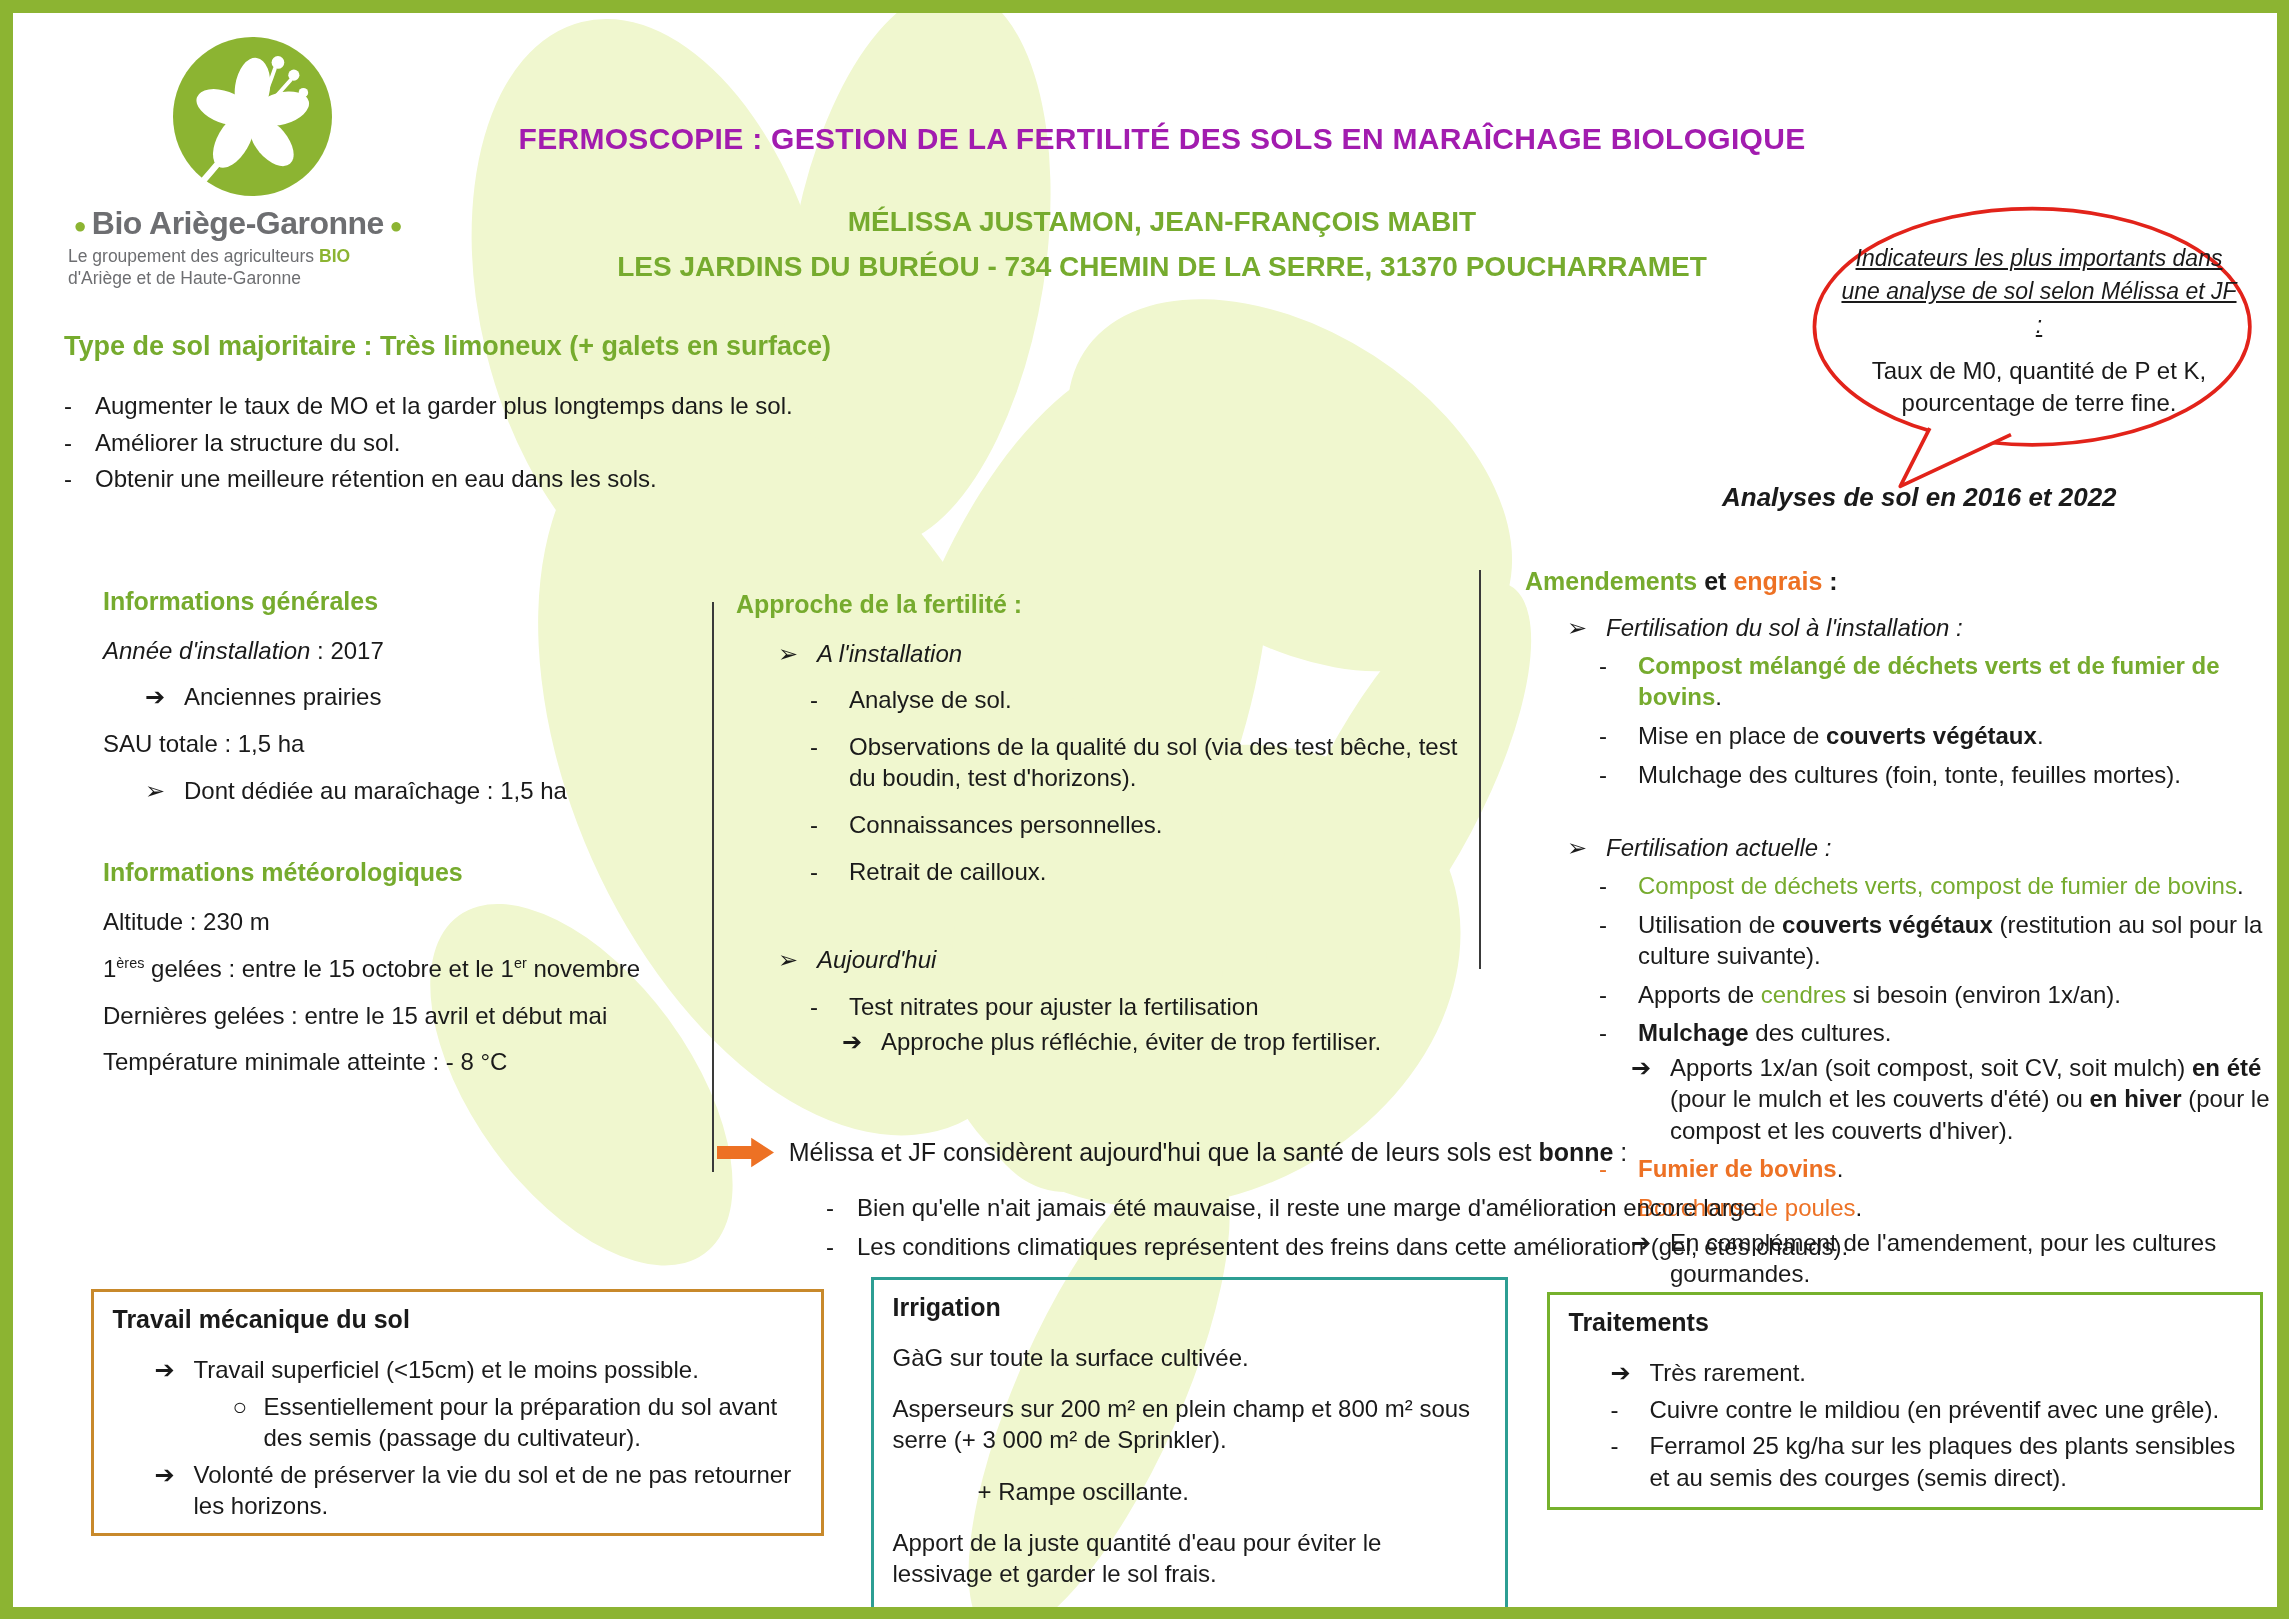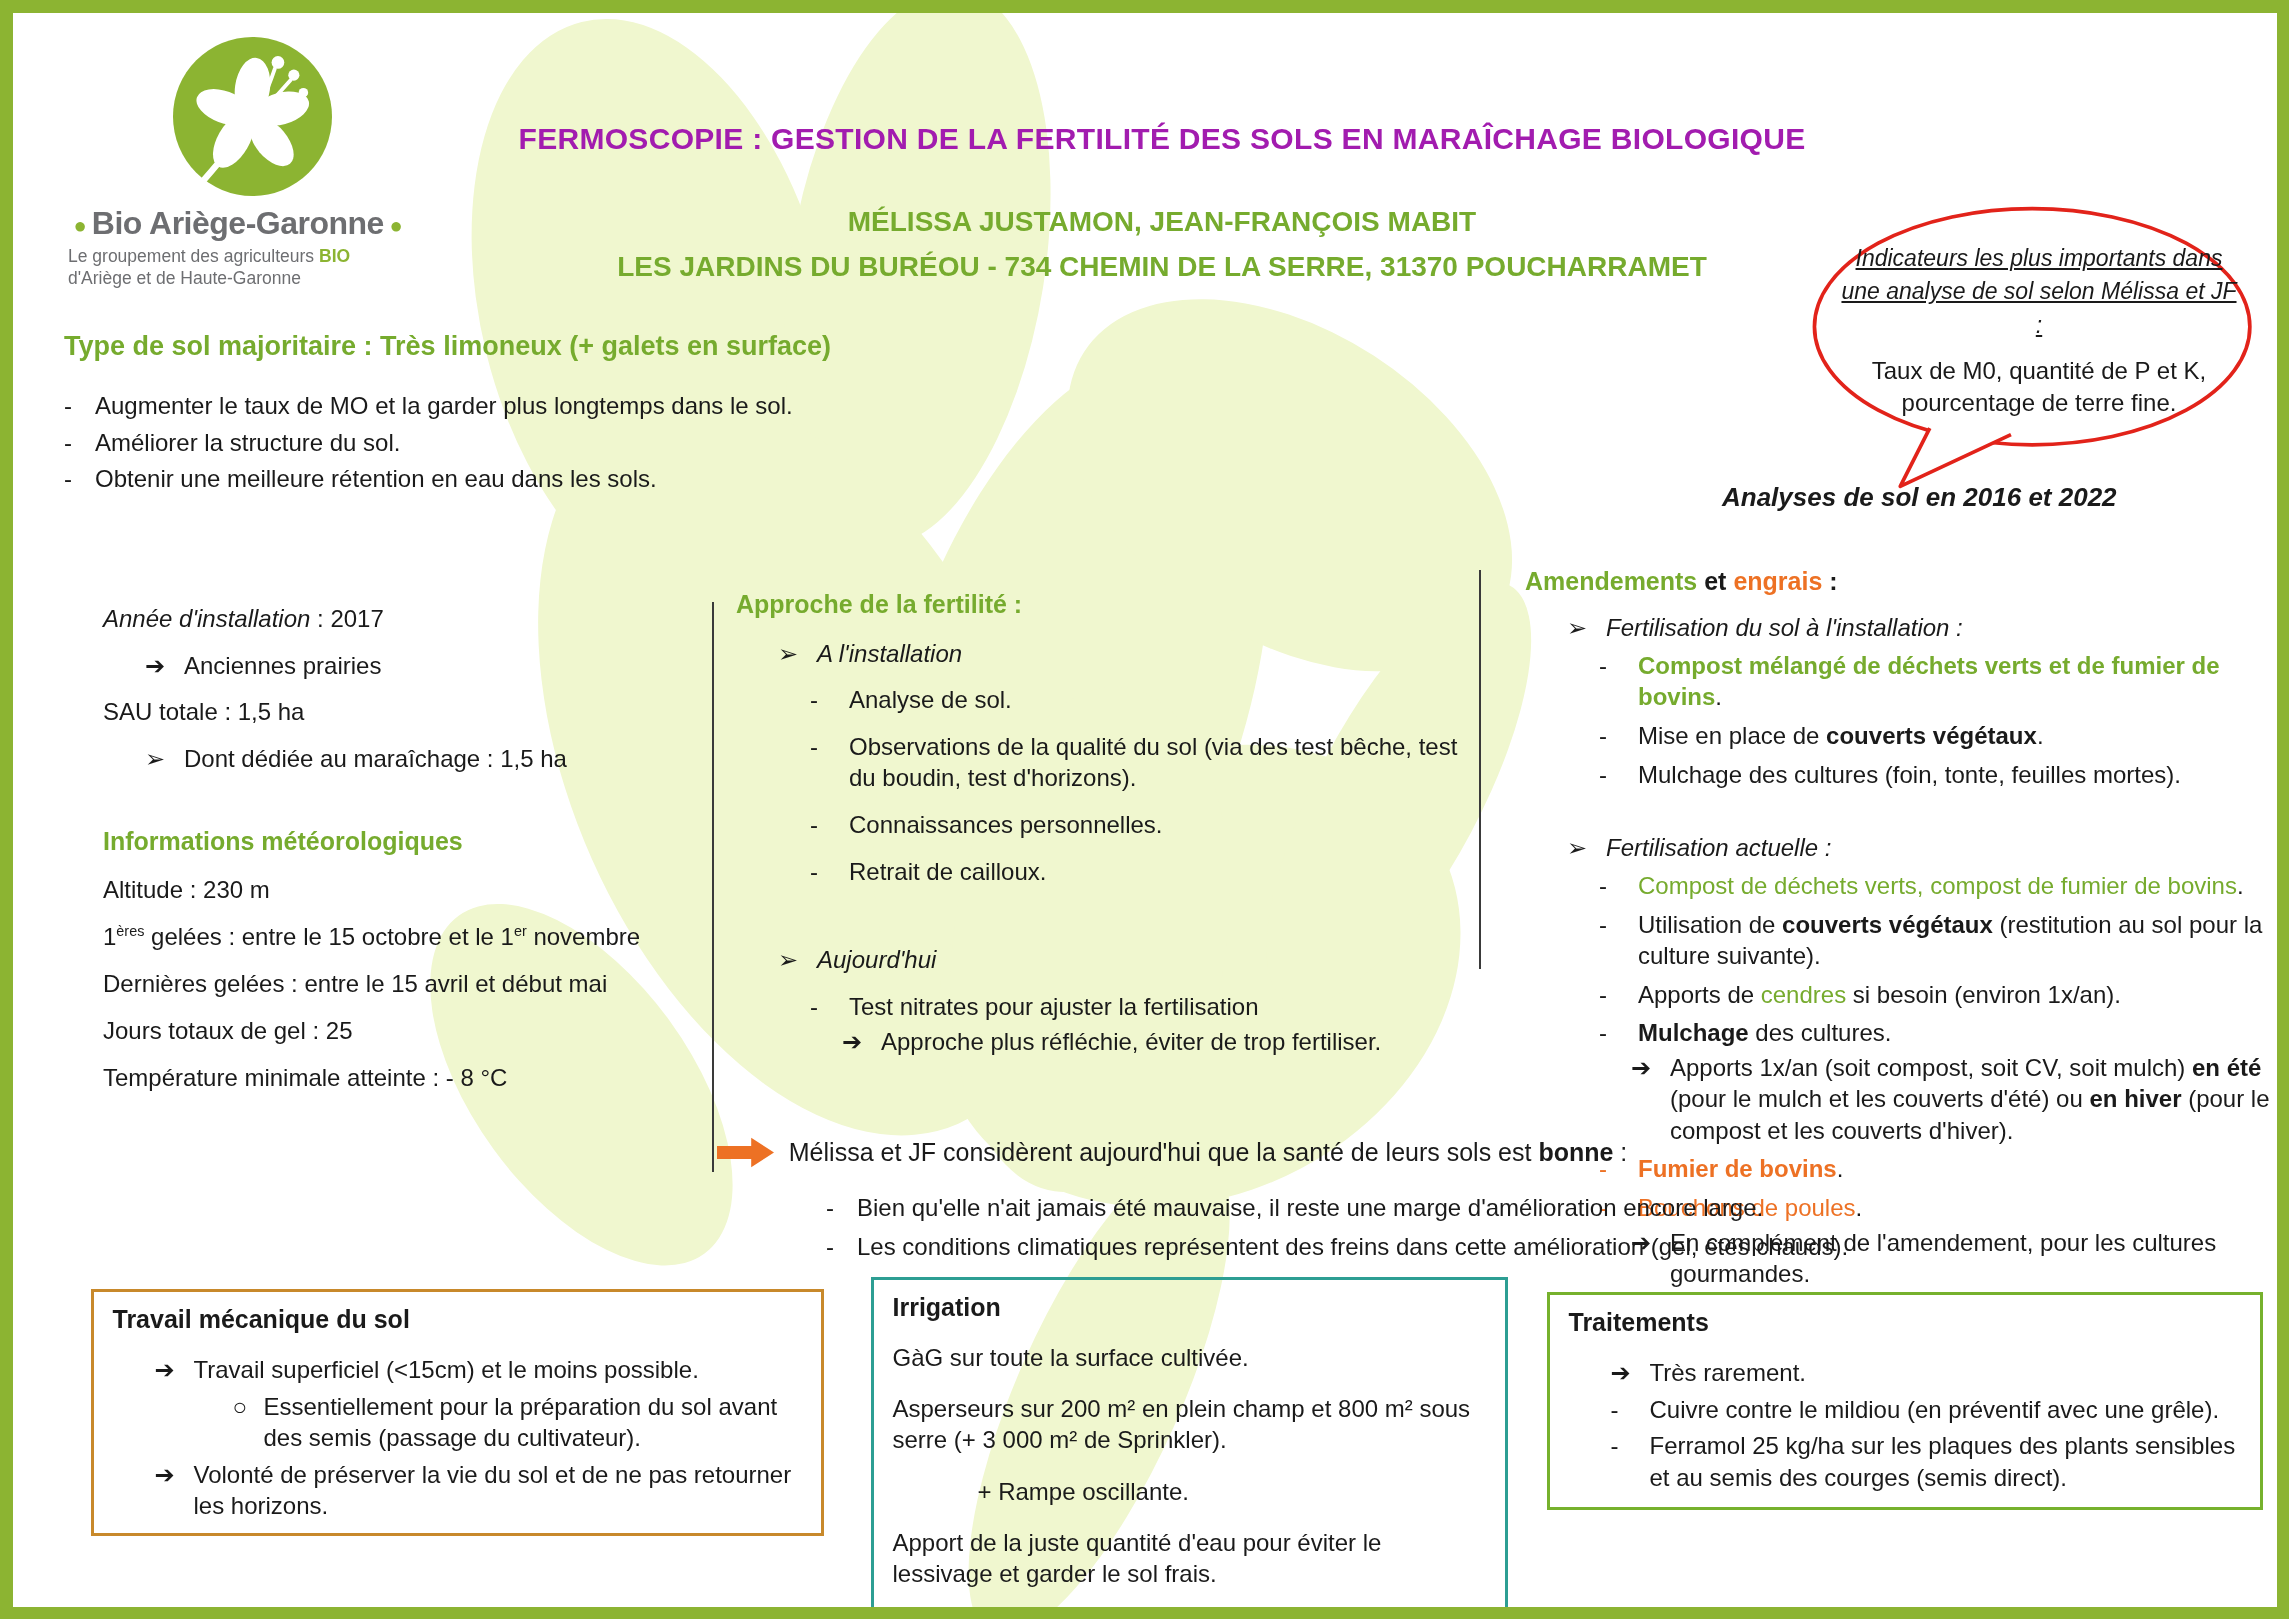"Informations générales" div.h-green { html: none -> <div>Informations générales</div> }
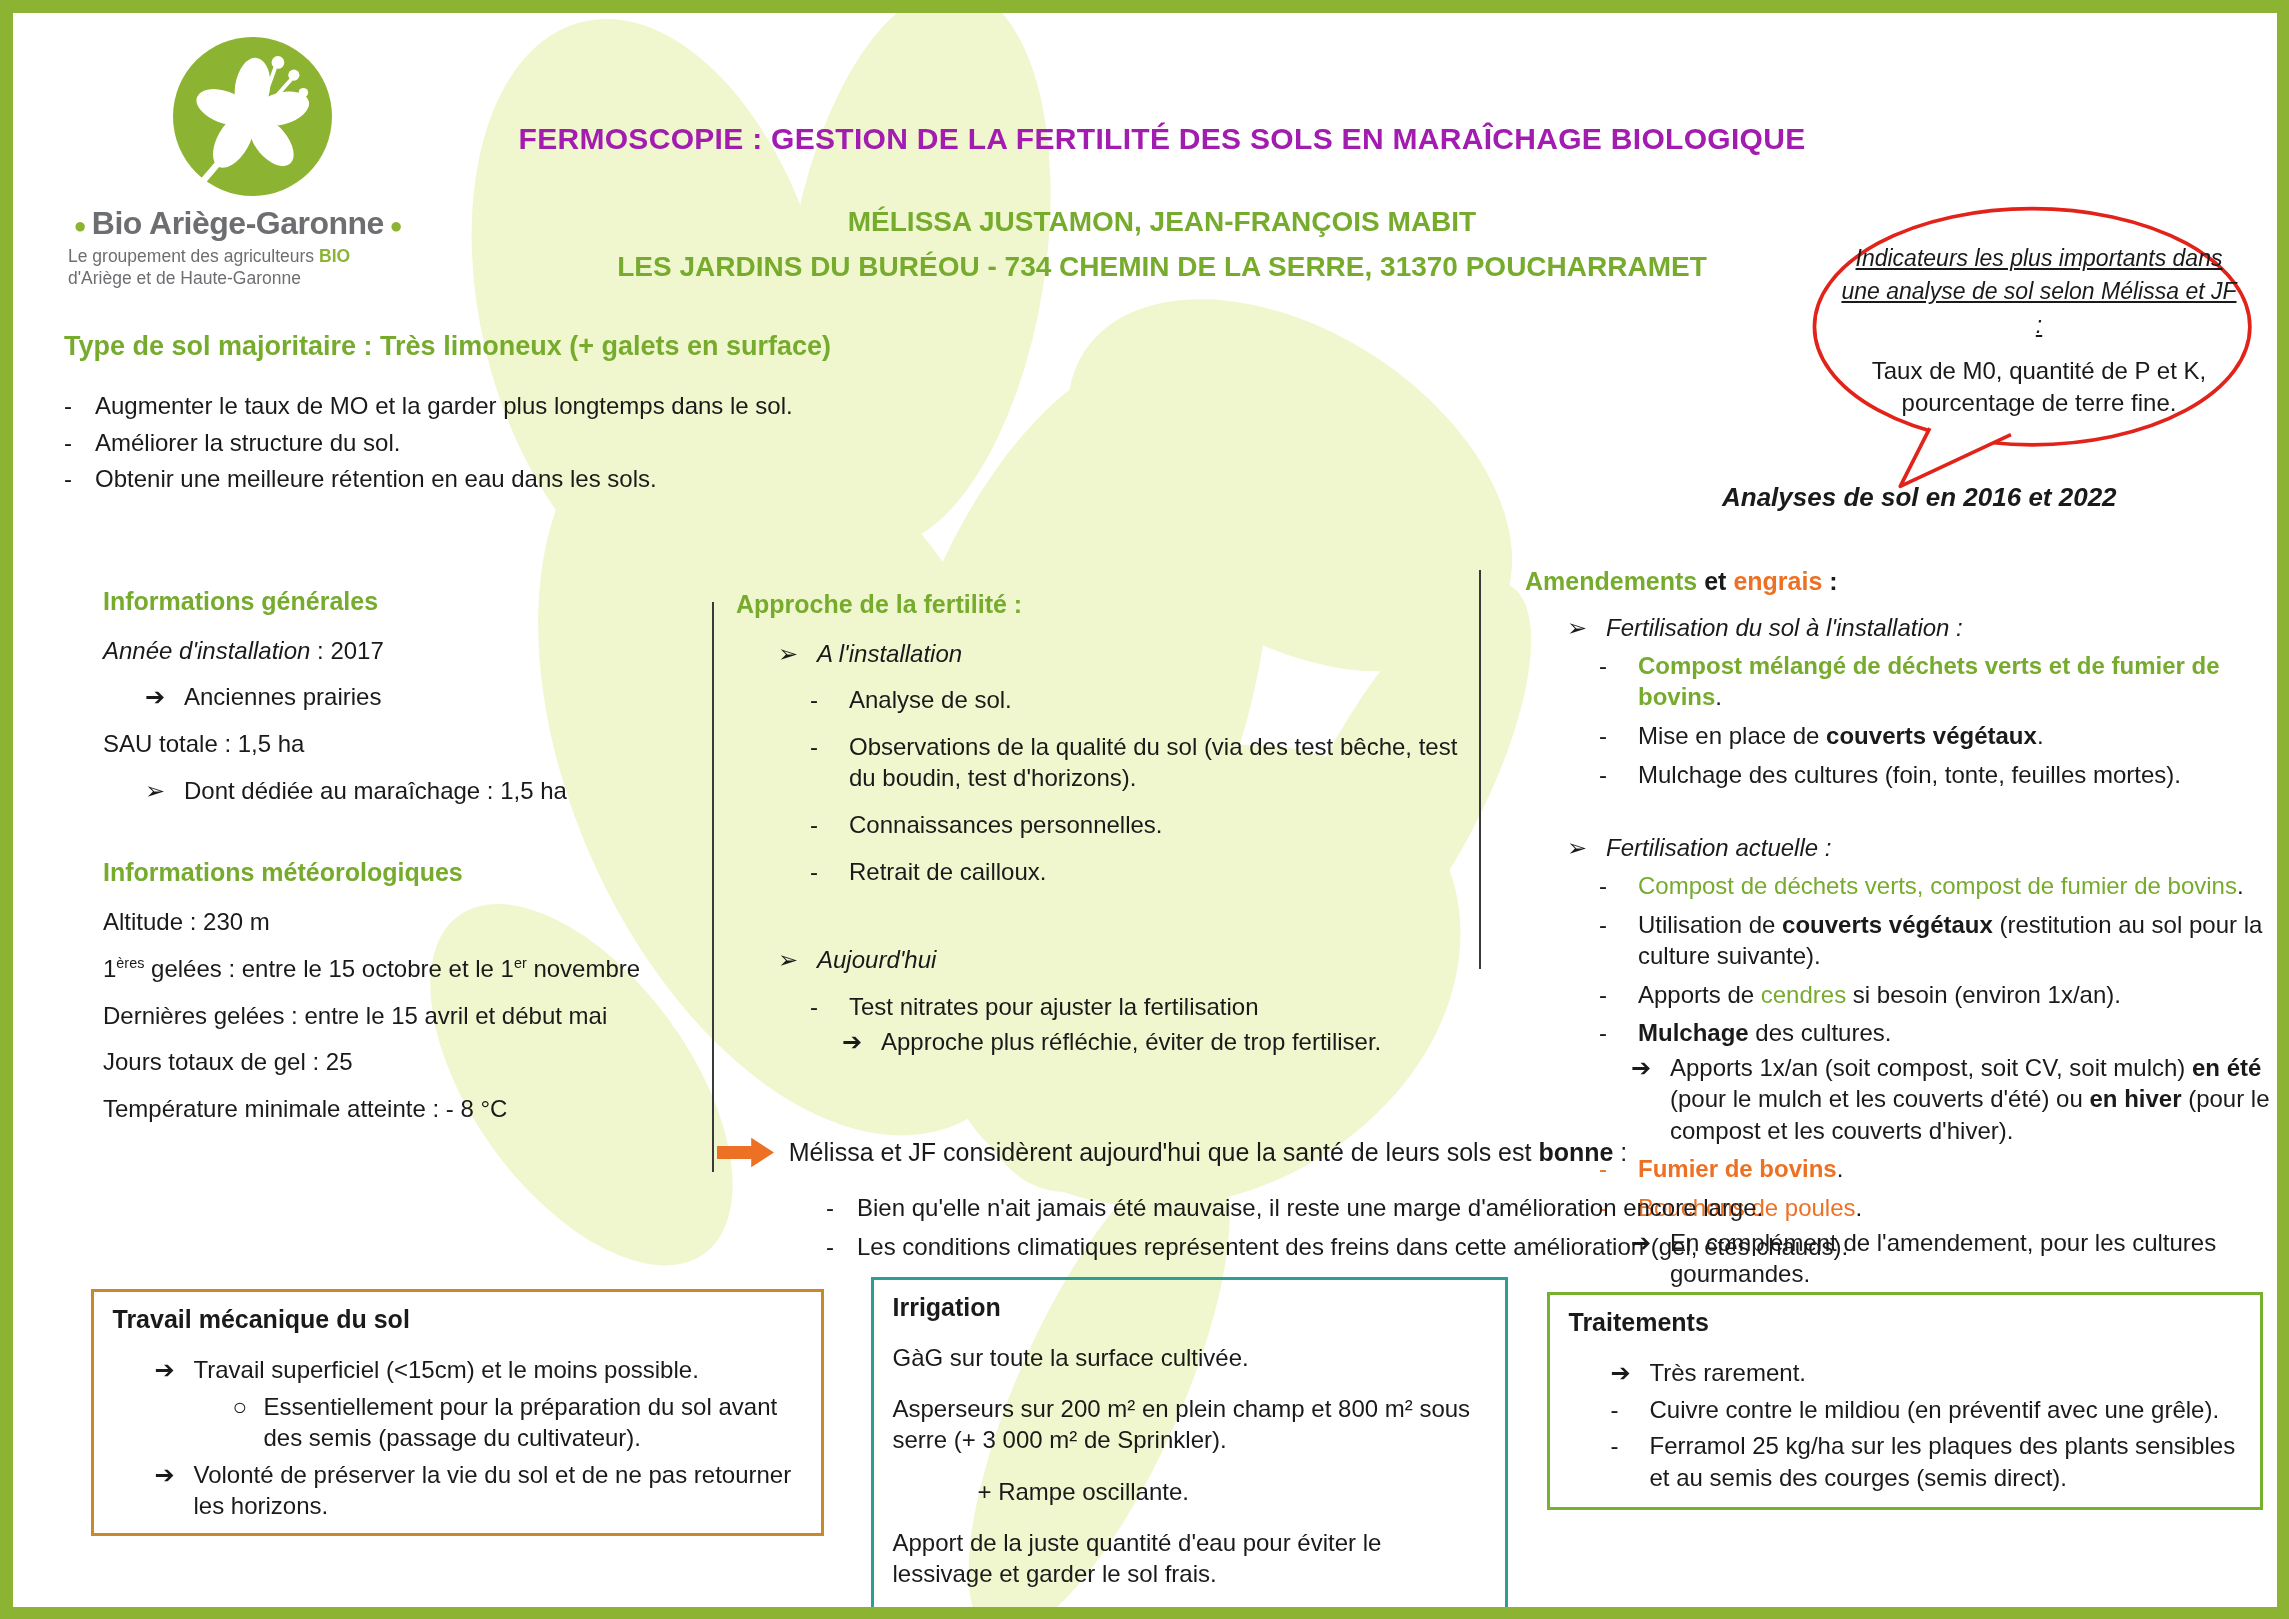"Jours totaux de gel :" div.line { html: <div>Jours totaux de gel : 25</div> -> none }
